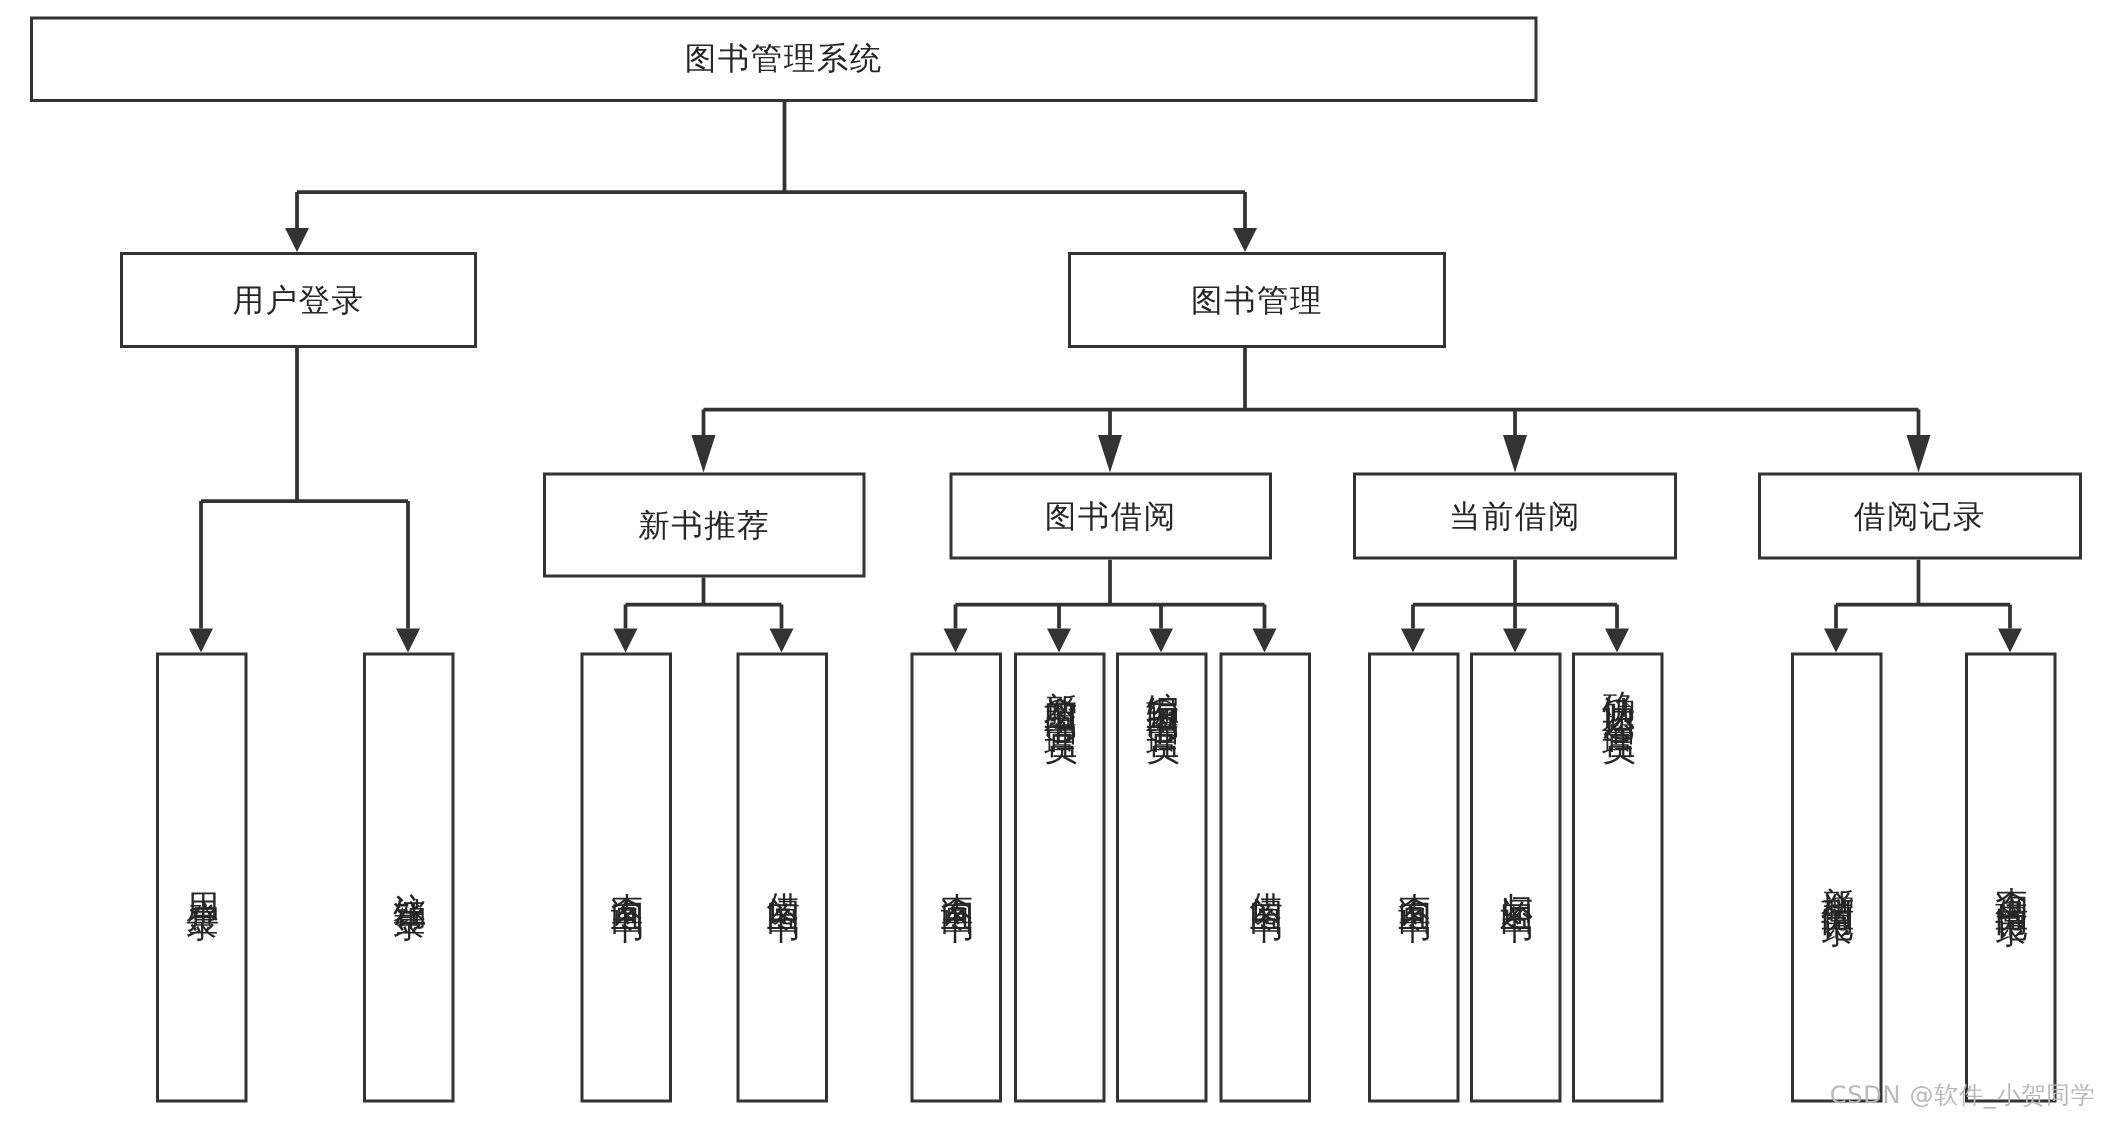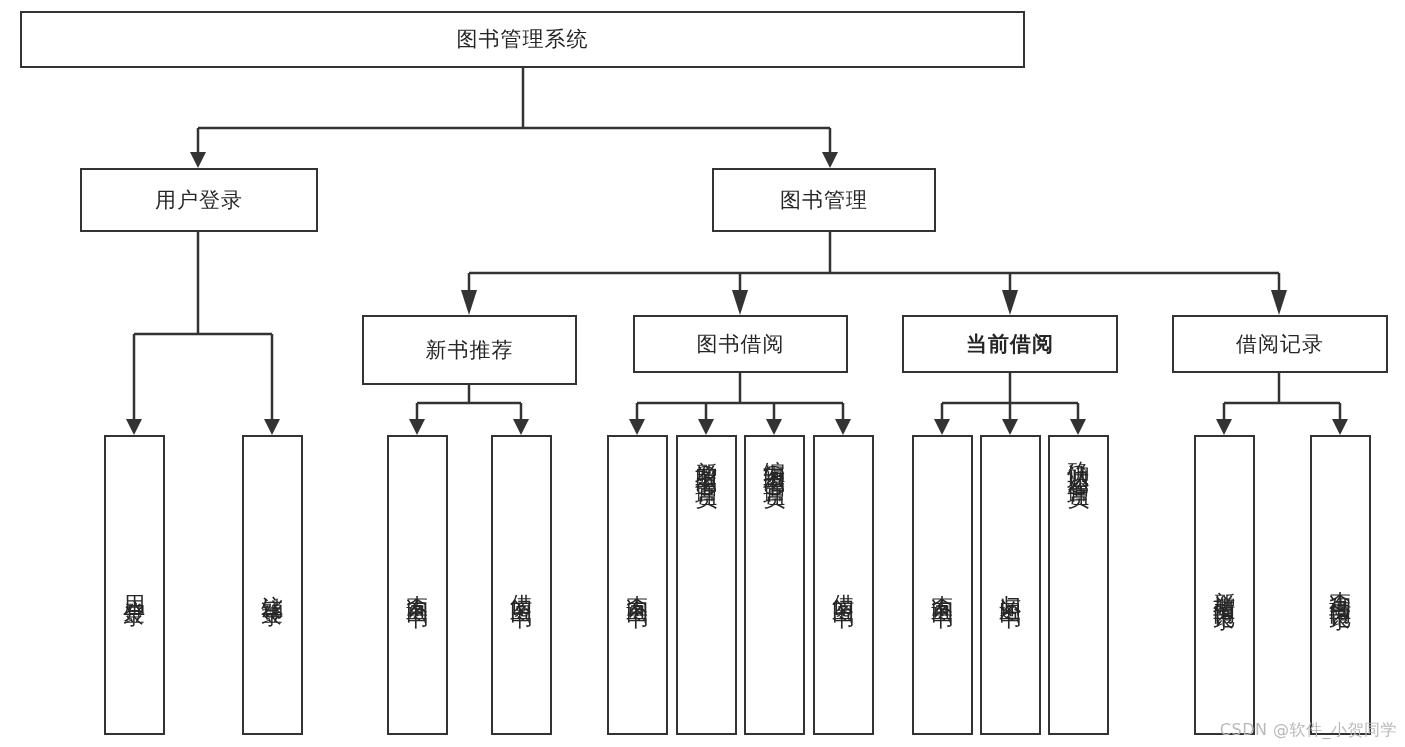"图书管理" div.node { width: 224px -> 252px }
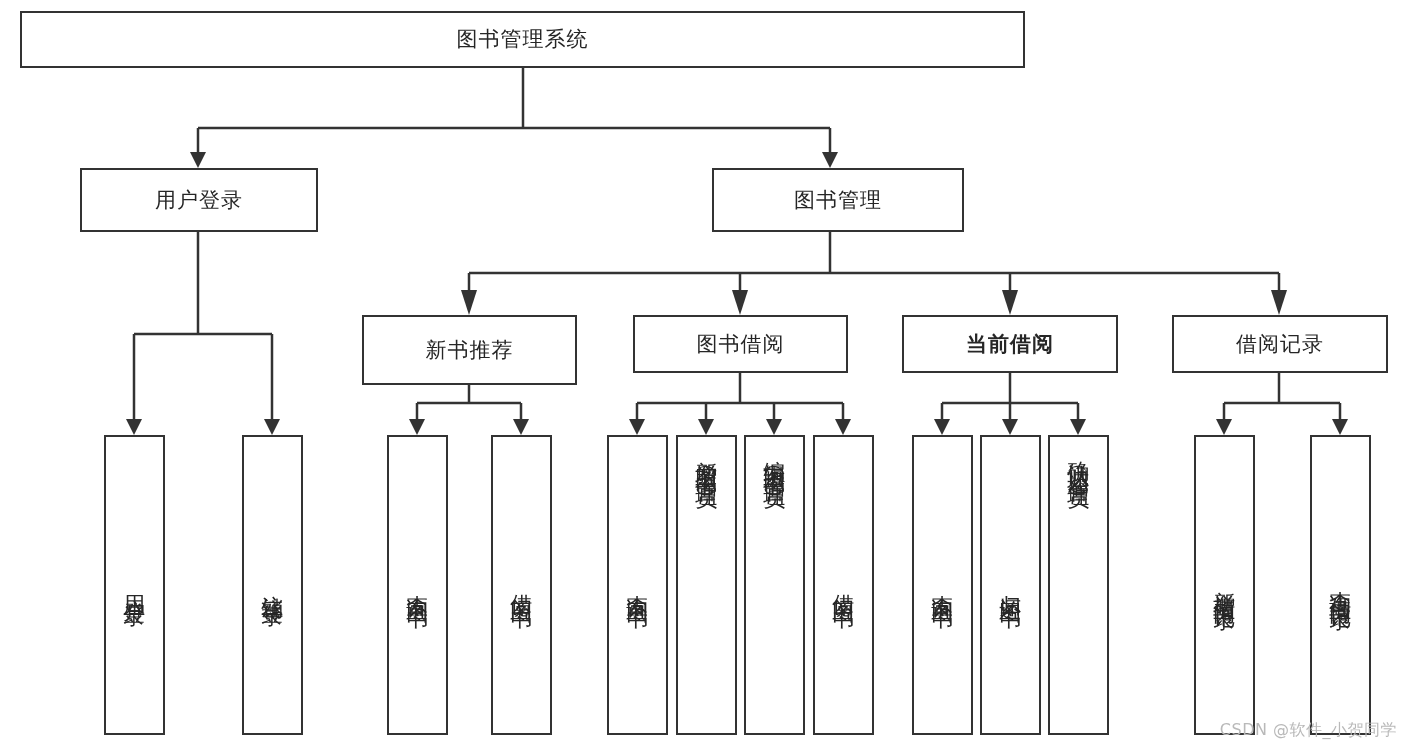"当前借阅" div.node { font-weight: bold -> none }
